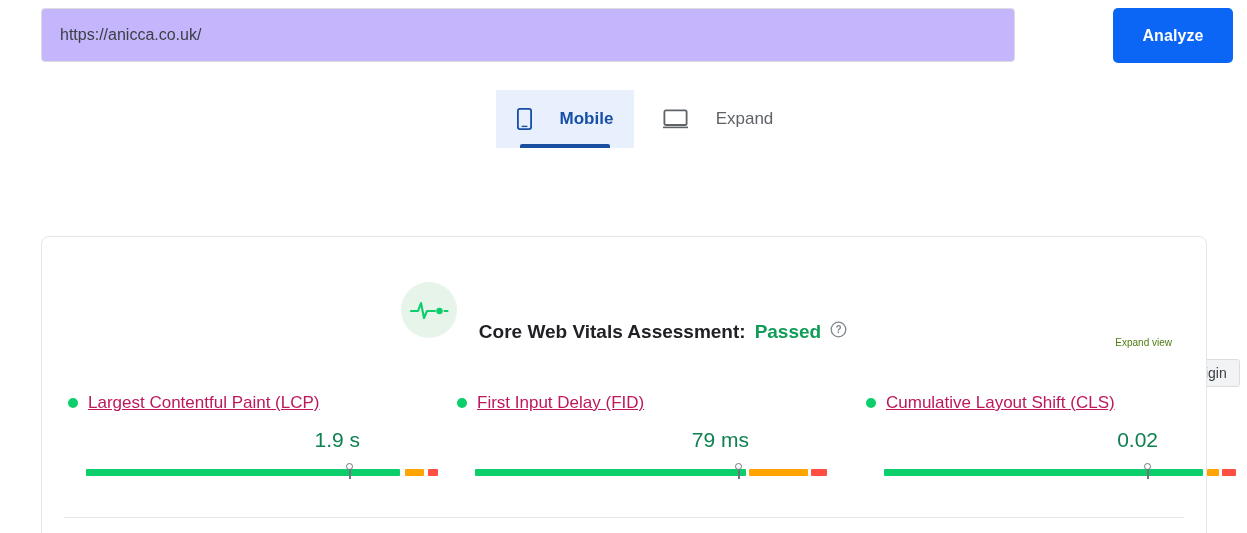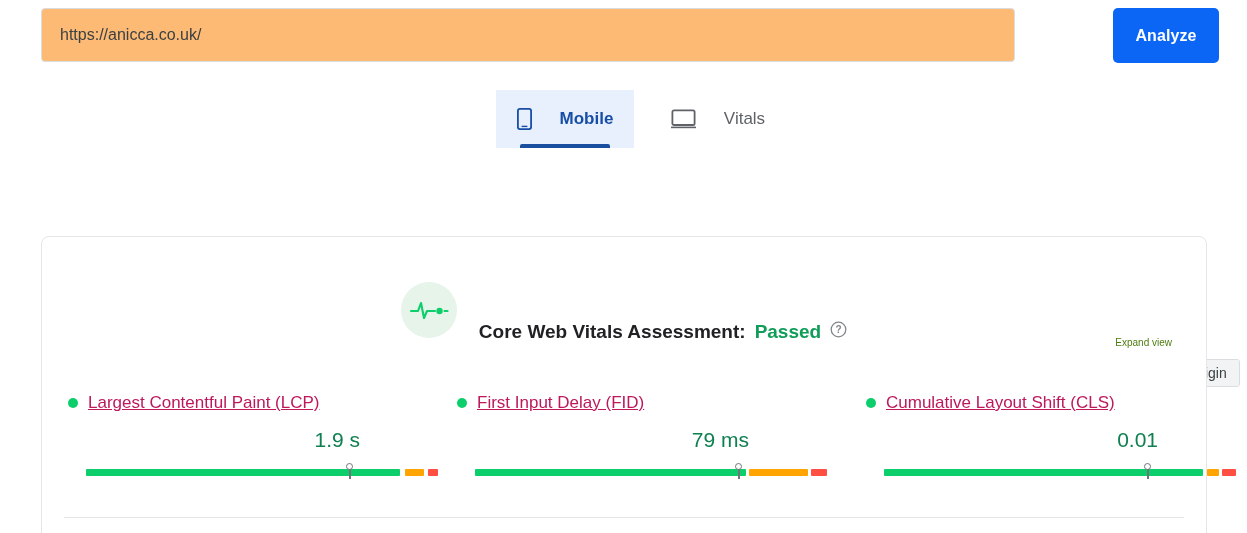"https://anicca.co.uk/" .url-input { background: #fdba74 -> #c4b5fd }
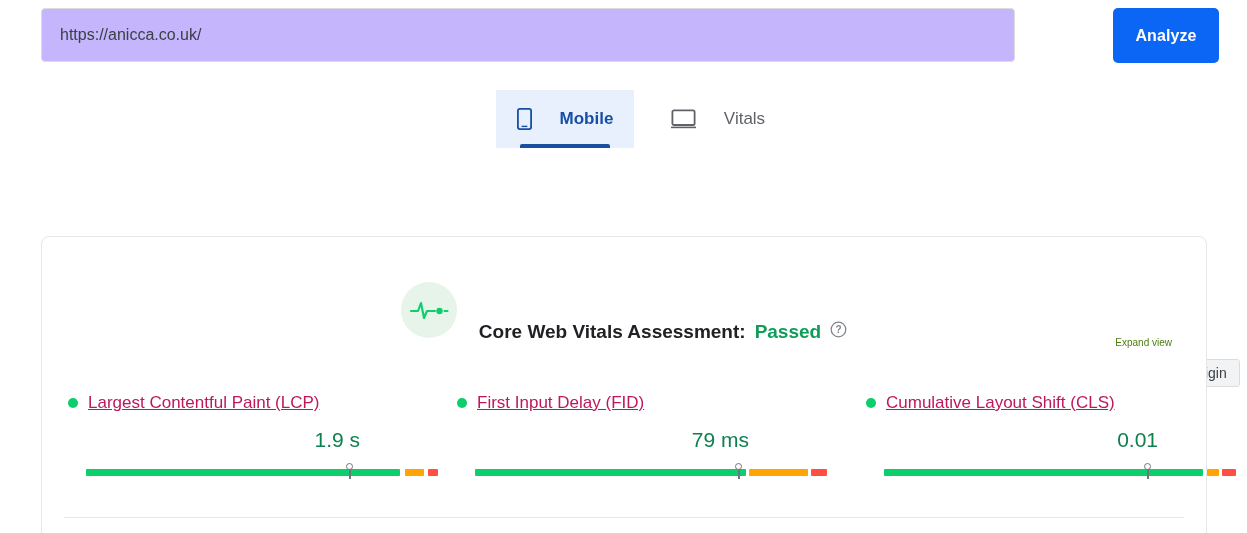"Analyze" .analyze-btn { width: 106px -> 120px }
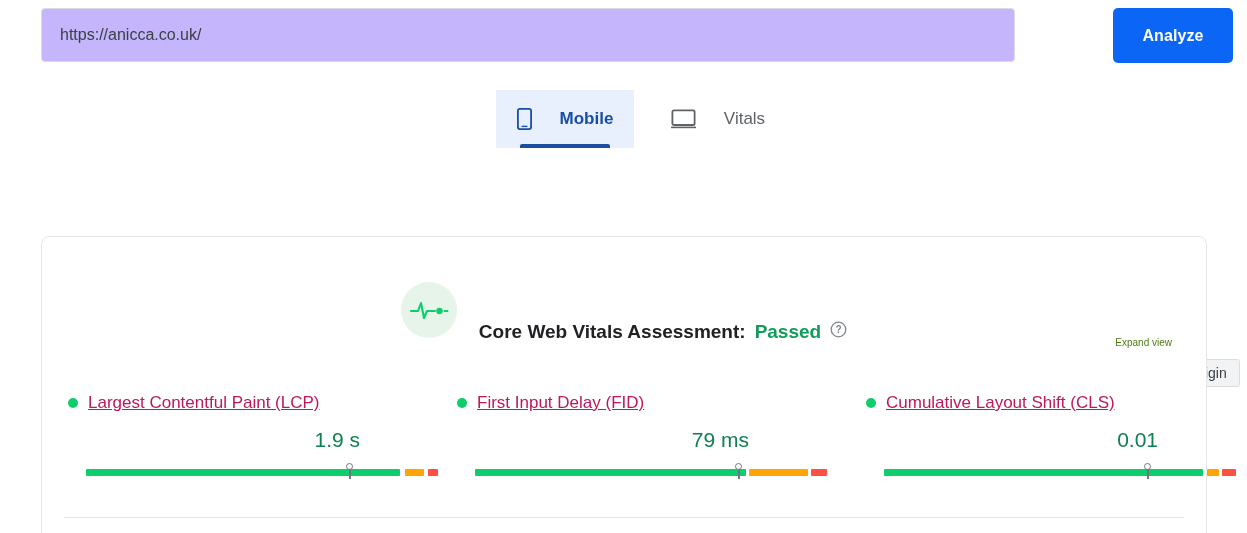"Vitals" span { text: Vitals -> Expand }
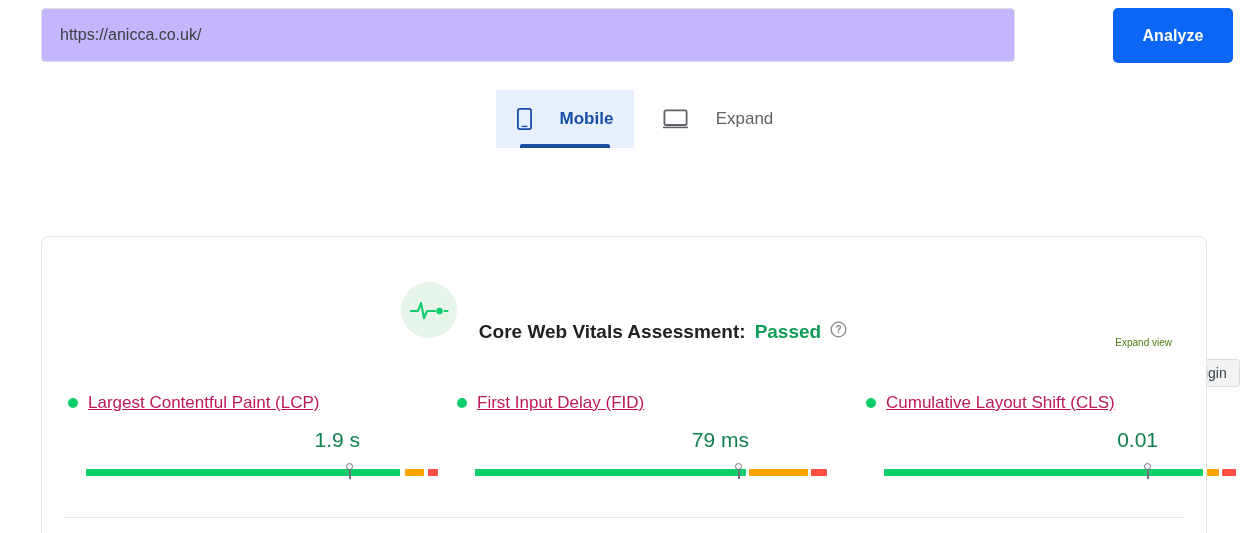"0.01" div.metric-value { text: 0.01 -> 0.02 }
